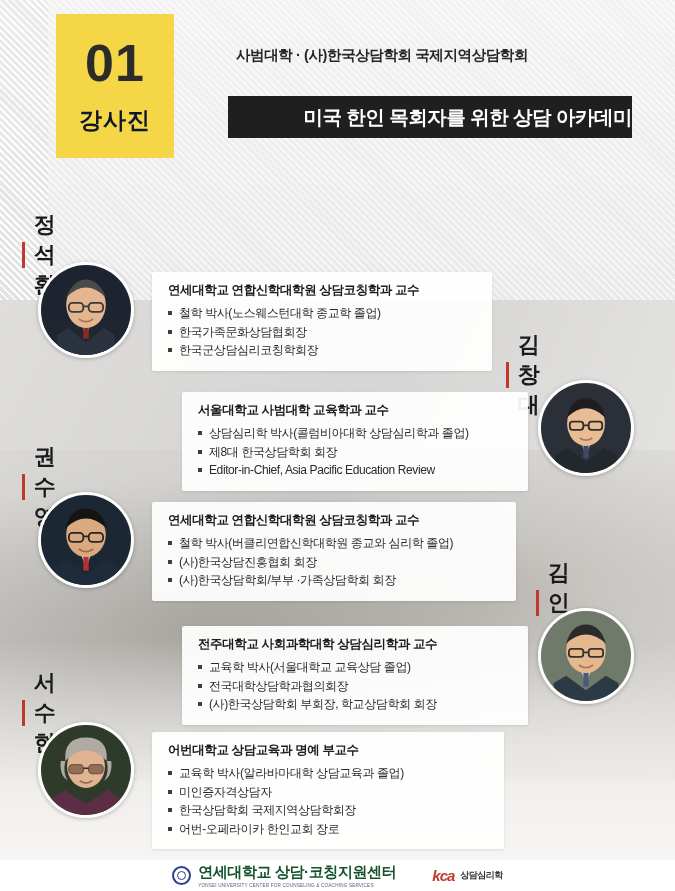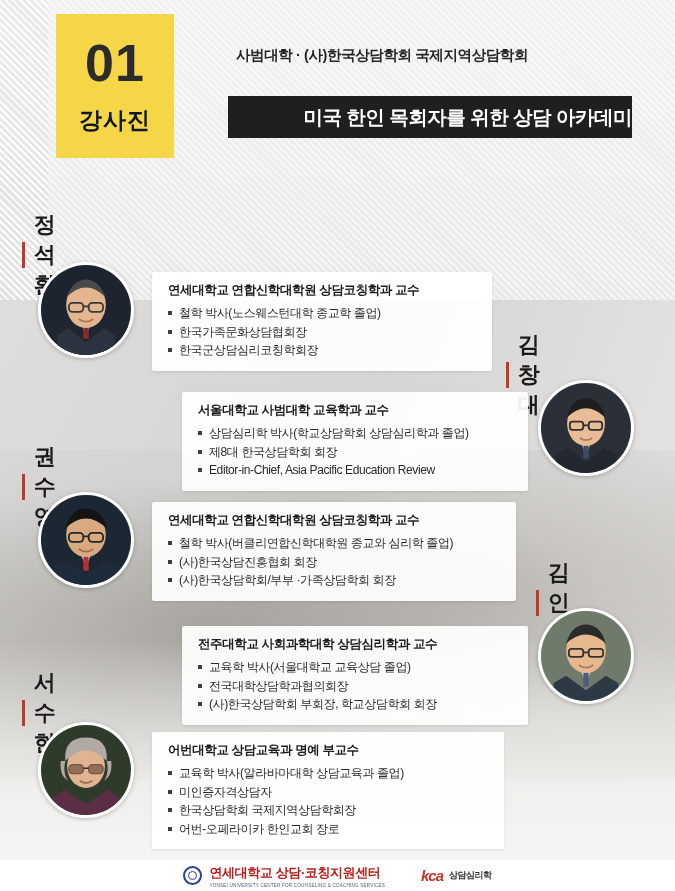"상담심리학 박사(학교상담학회 상담심리학과 졸업)" li { text: 학교상담학회 -> 콜럼비아대학 }
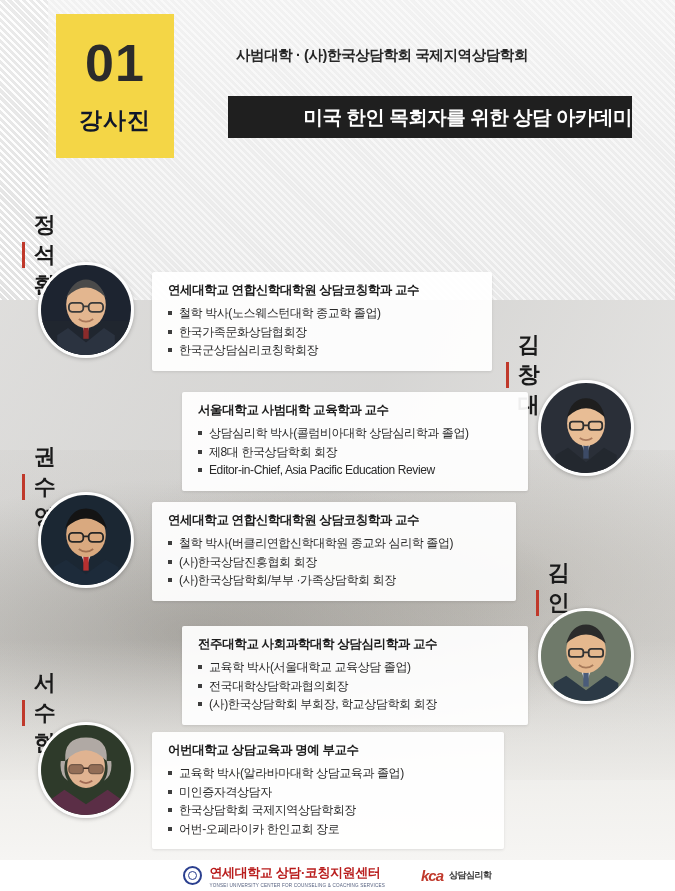"연세대학교 상담·코칭지원센터" .logo-a .t1 { color: #b91c1c -> #14532d; font-size: 13px -> 15px }
